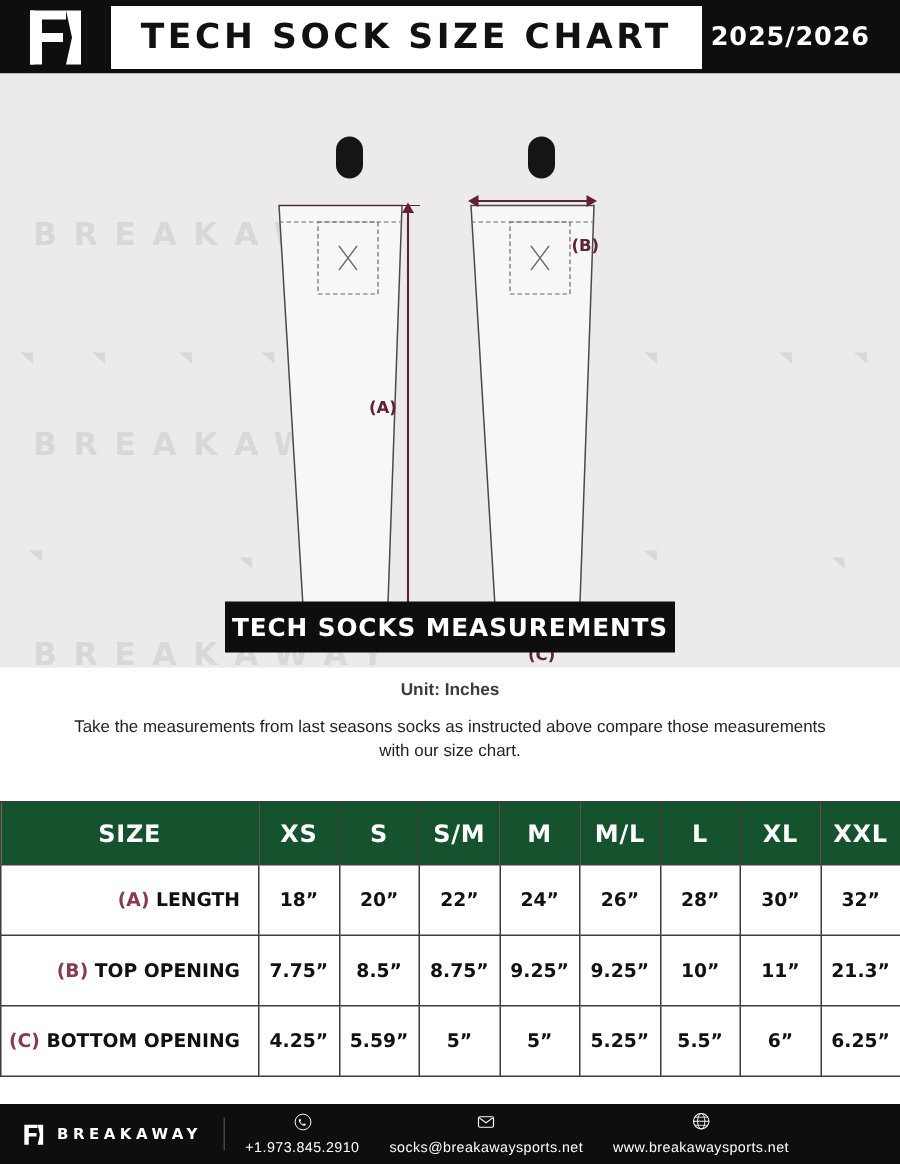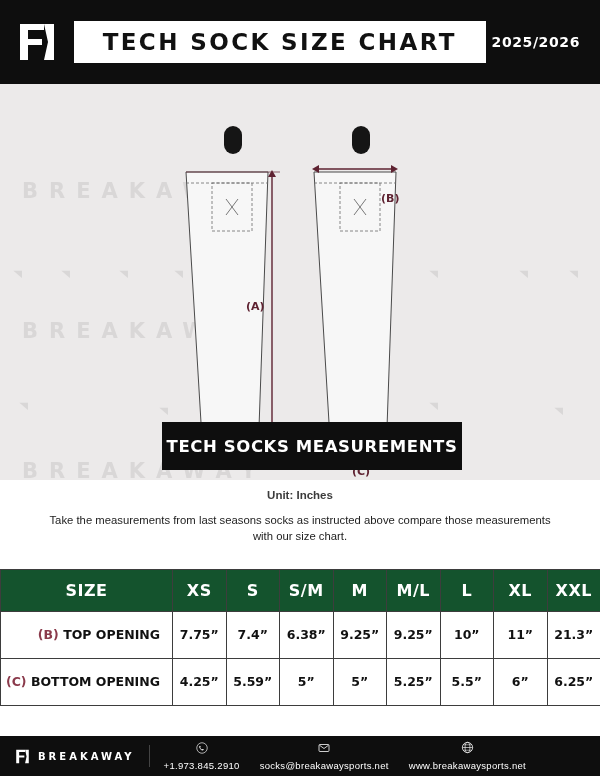"TECH SOCK SIZE CHART" .header { height: 84px -> 49px }
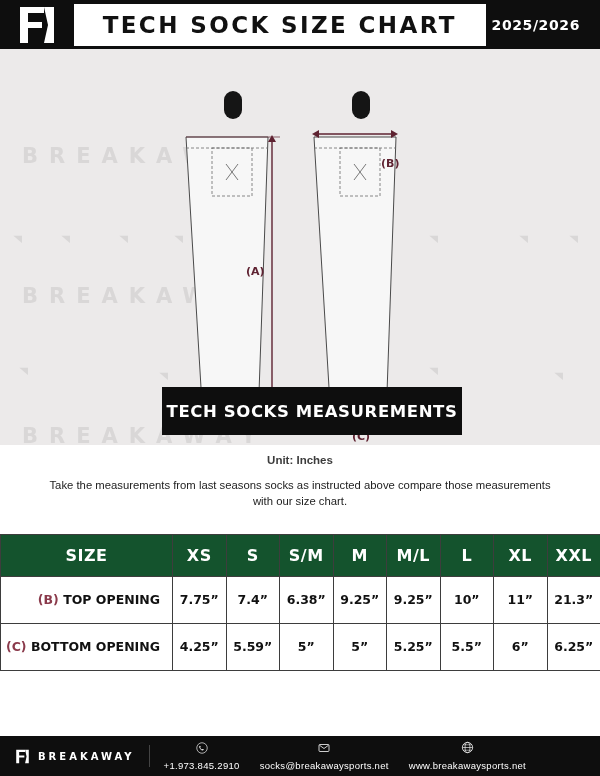"2025/2026" .season { font-size: 14px -> 17px }
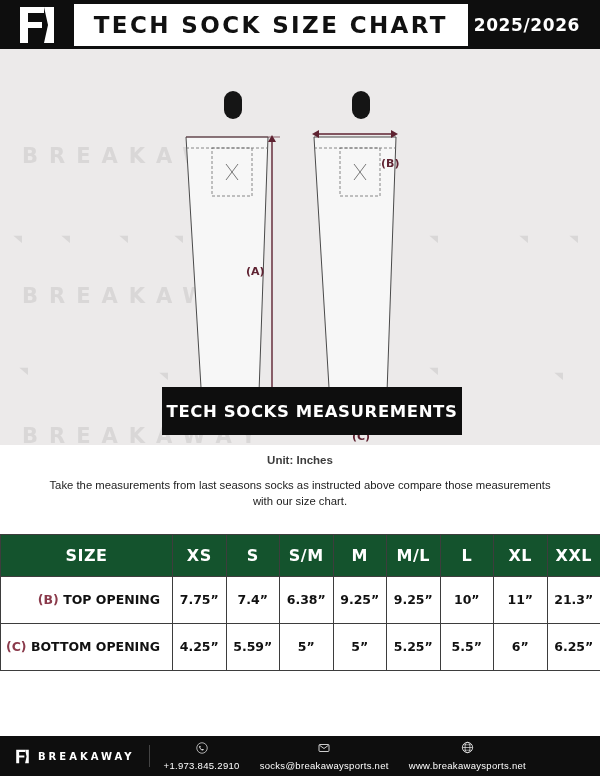"TECH SOCKS MEASUREMENTS" .meas-band { height: 48px -> 34px; left: 162px -> 150px }
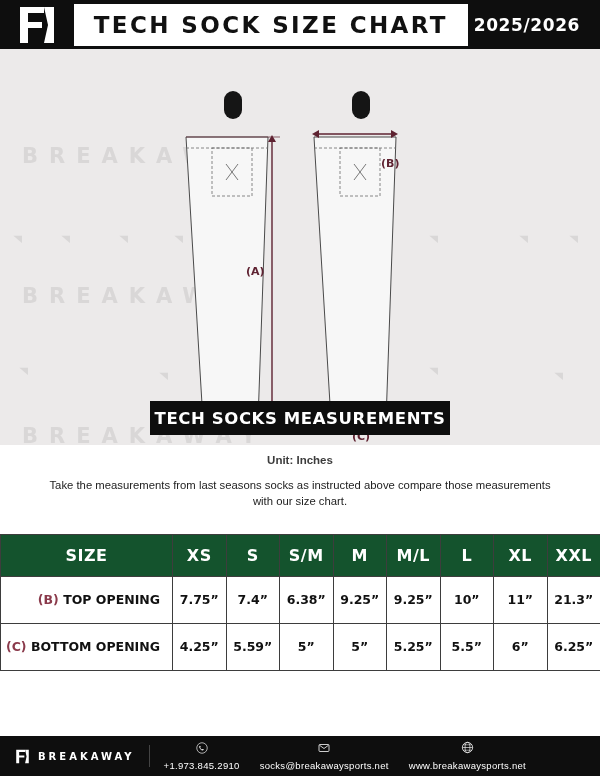"(A) LENGTH" tr { html: none -> <tr> <td><span>(A)</span> <span>LENGTH</span></td> <td>18”</td> <td>20”</td> <td>22”</td> <td>24”</td> <td>26”</td> <td>28”</td> <td>30”</td> <td>32”</td> </tr> }
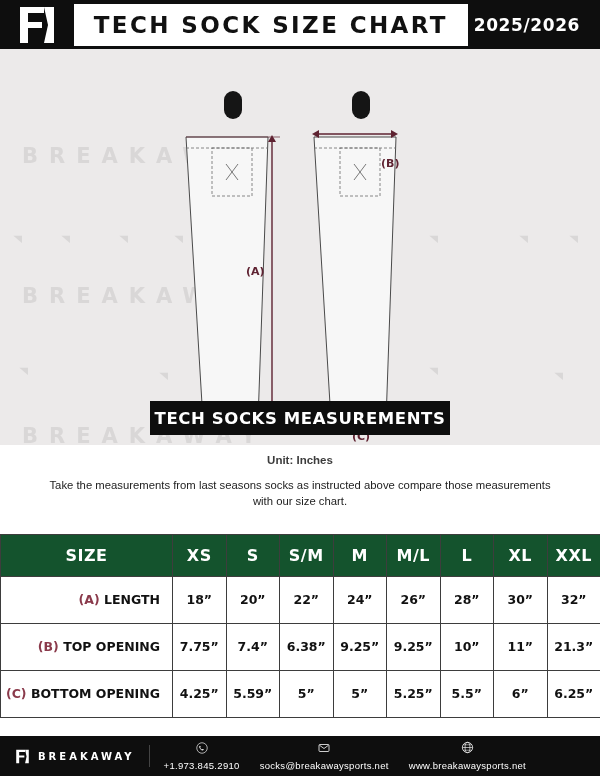"7.4”" td { text: 7.4 -> 8.5 }
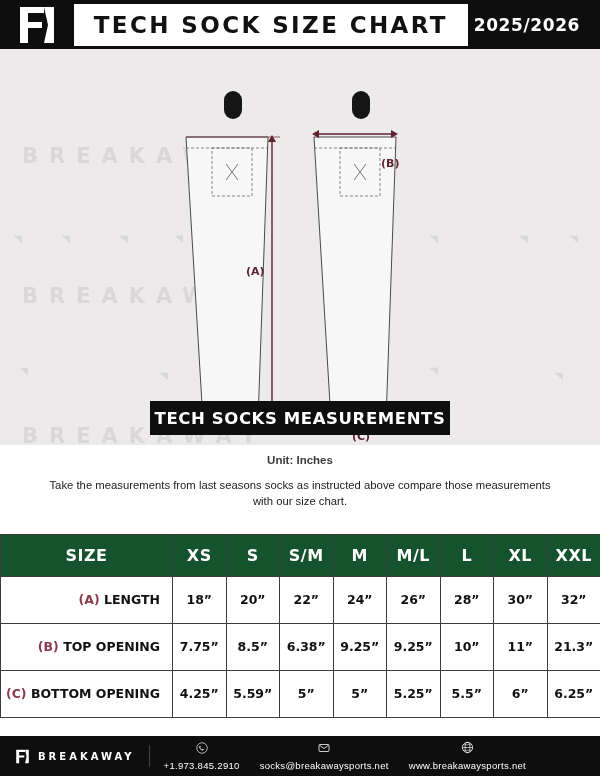"6.38”" td { text: 6.38 -> 8.75 }
